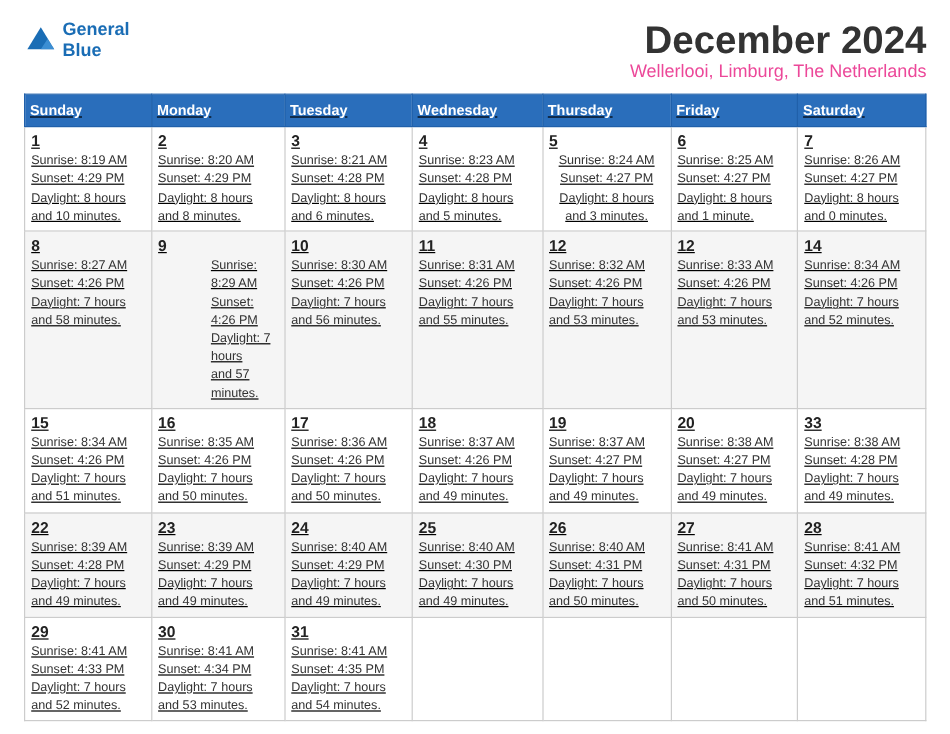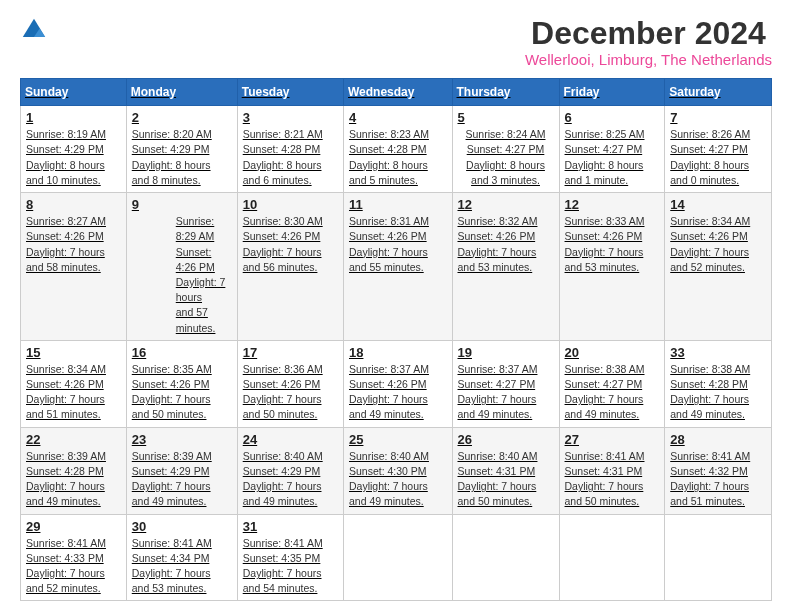"General" div.logo-text { html: none -> <div> <div><span>General</span></div> <div><span>Blue</span></div> </div> }
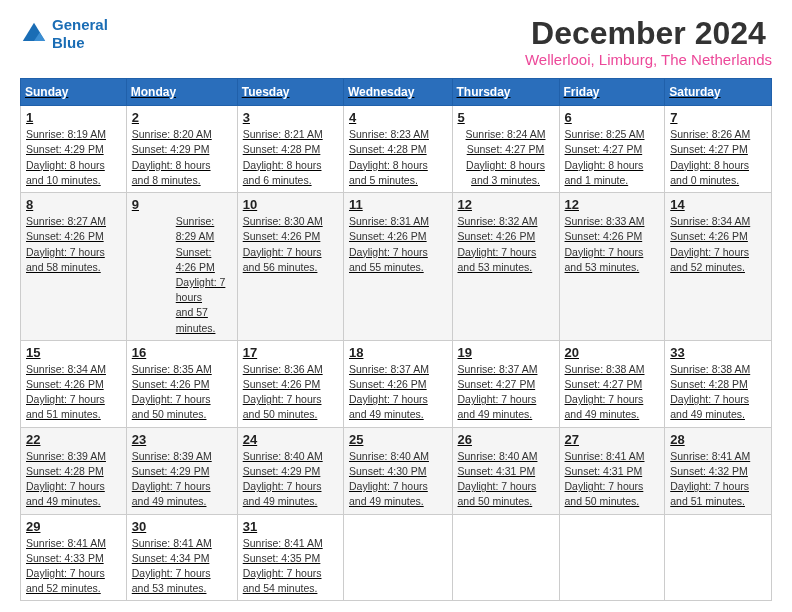"December 2024" .title-area { text-align: center -> right }
